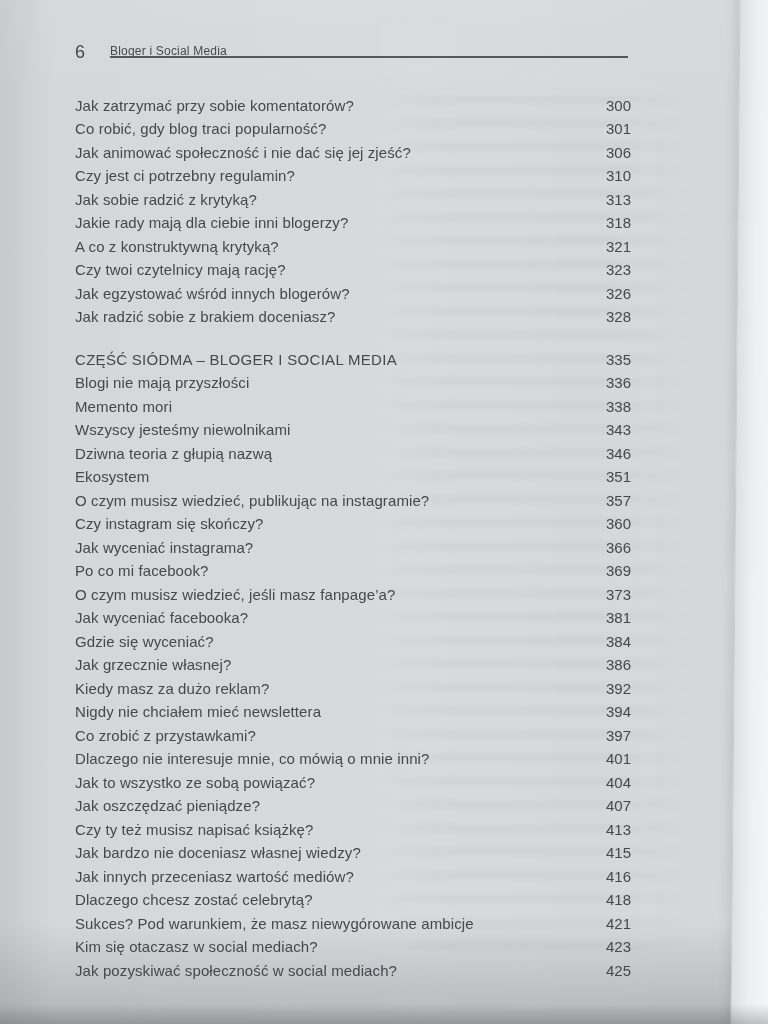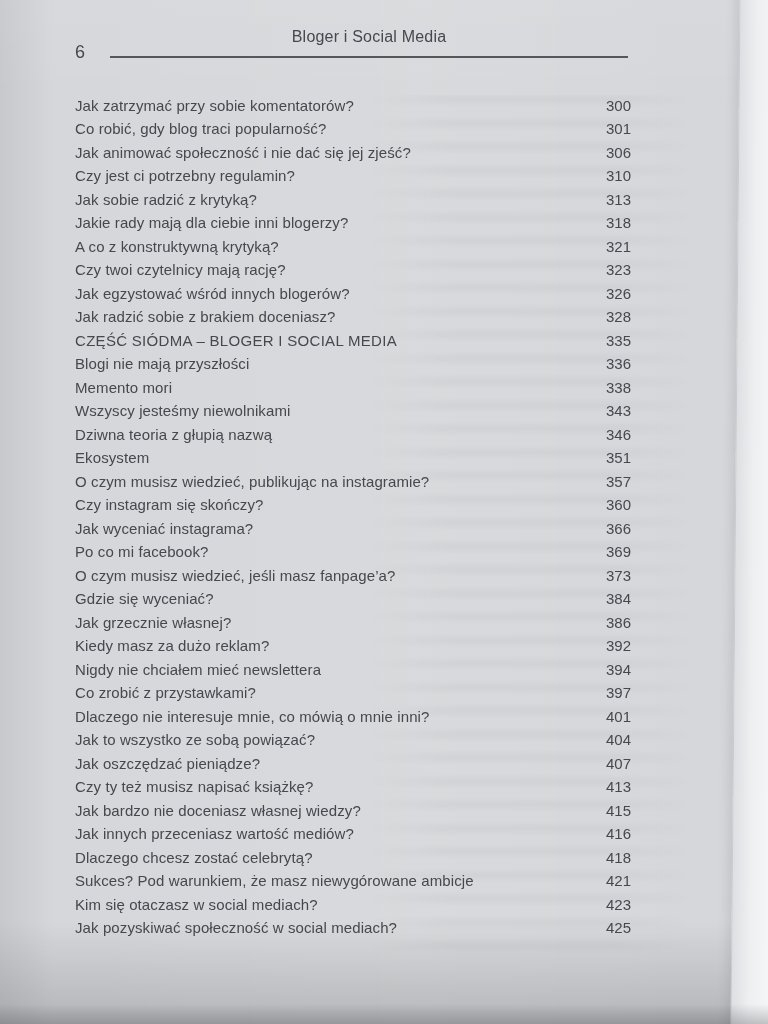"Bloger i Social Media" .running-title { font-size: 16px -> 12px; text-align: center -> left; top: 28px -> 44px }
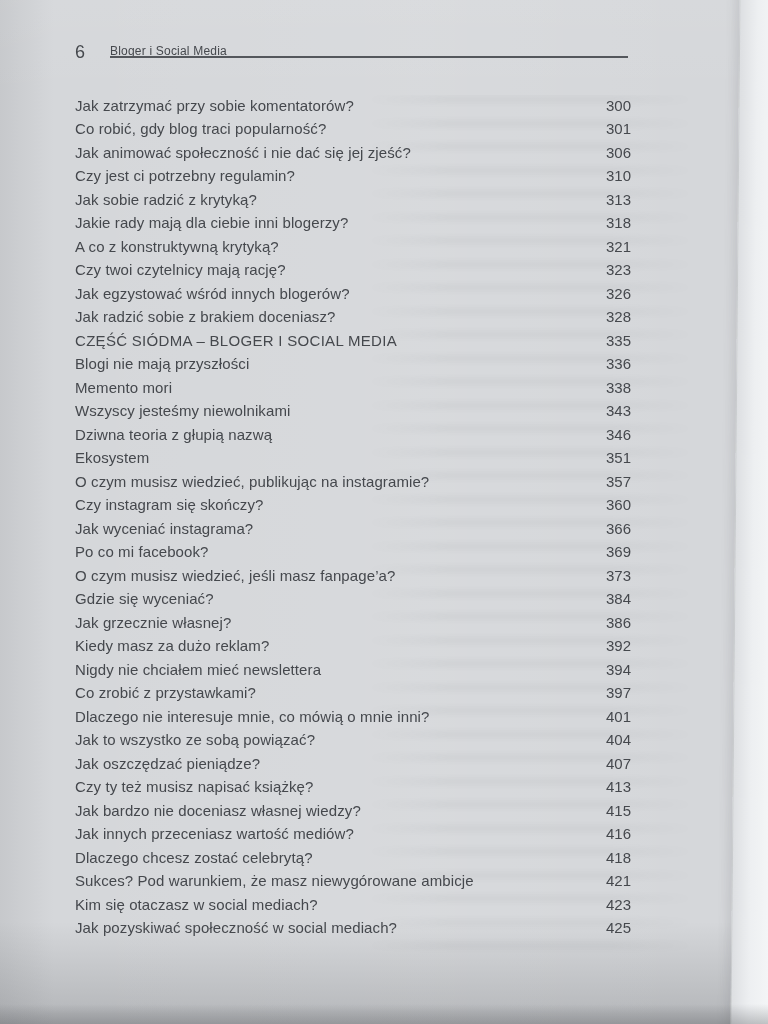"CZĘŚĆ SIÓDMA – BLOGER I" .toc-section + .toc-section { margin-top: none -> 19px }
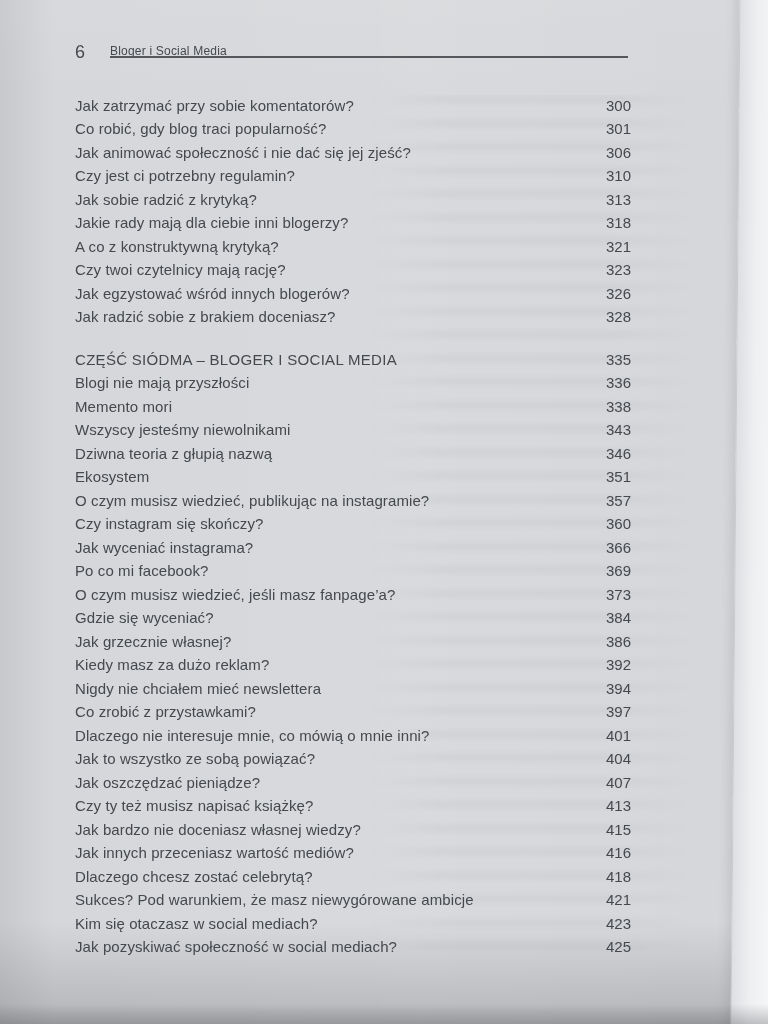"Jak wyceniać facebooka?" div.toc-row { html: none -> <div> <span>Jak wyceniać facebooka?</span> <span>381</span> </div> }
